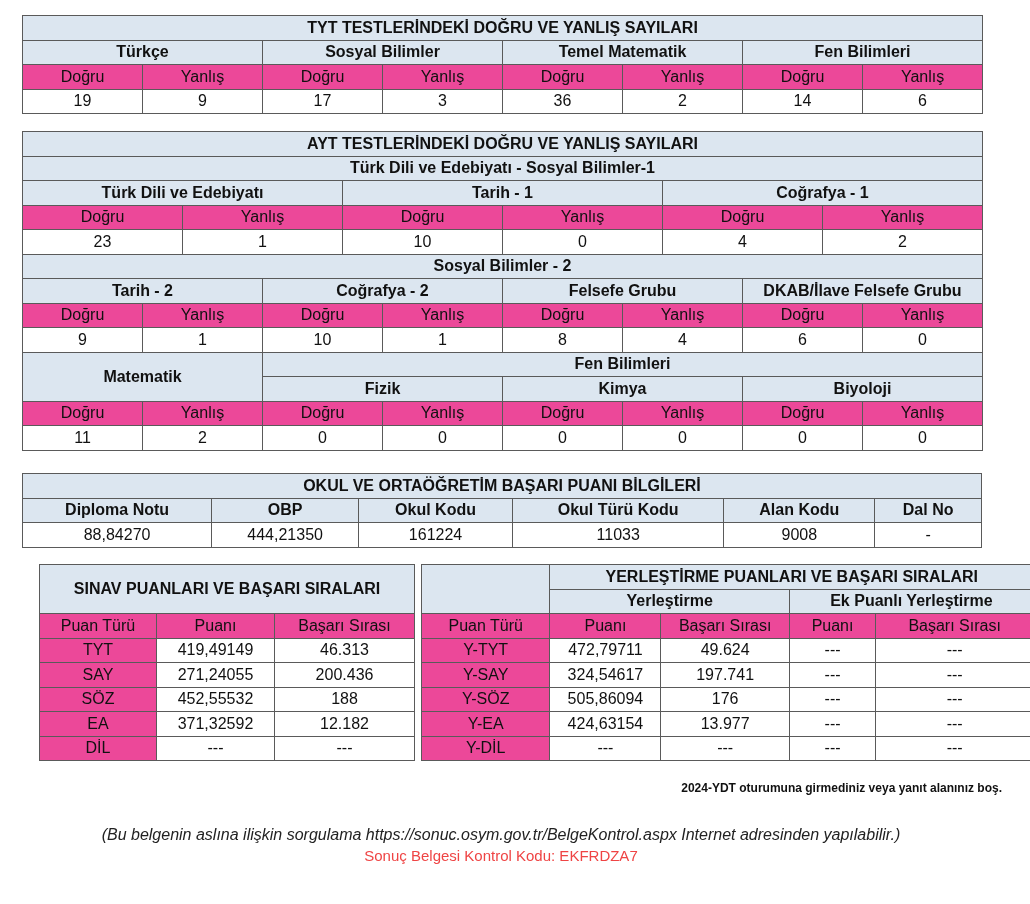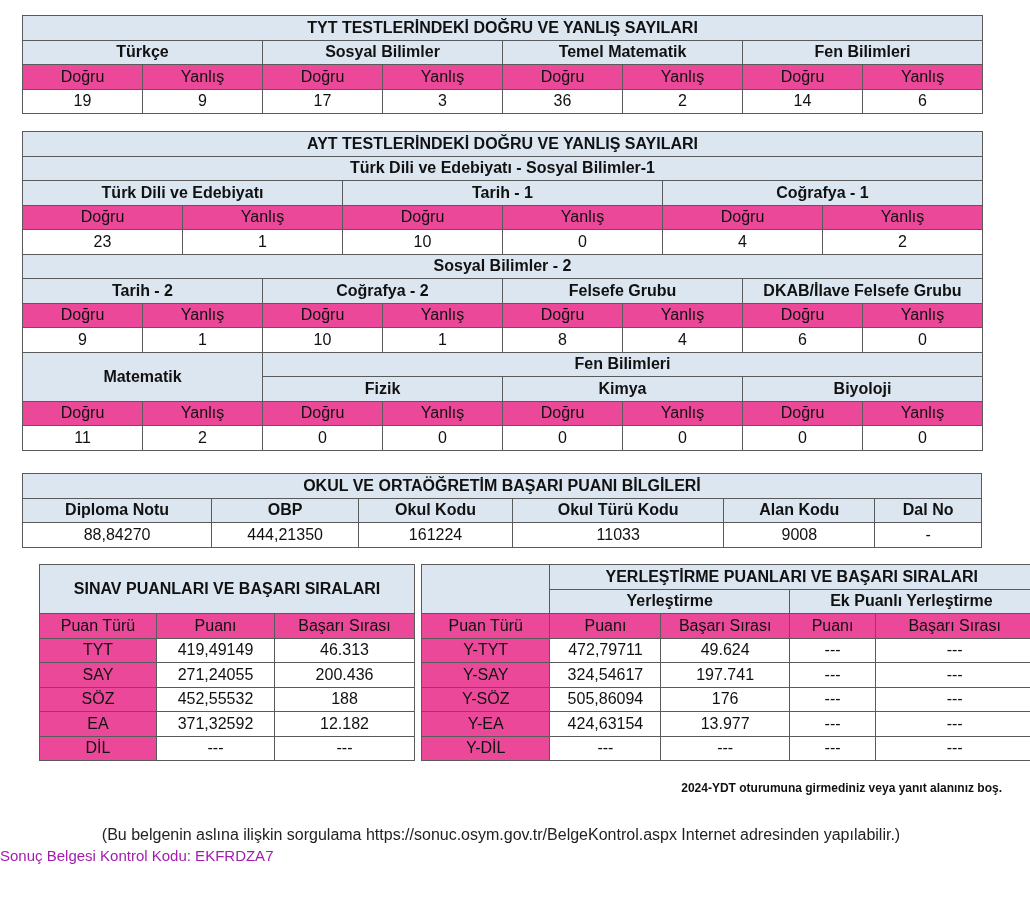"(Bu belgenin aslına ilişkin sorgulama" .foot-italic { font-style: none -> italic }
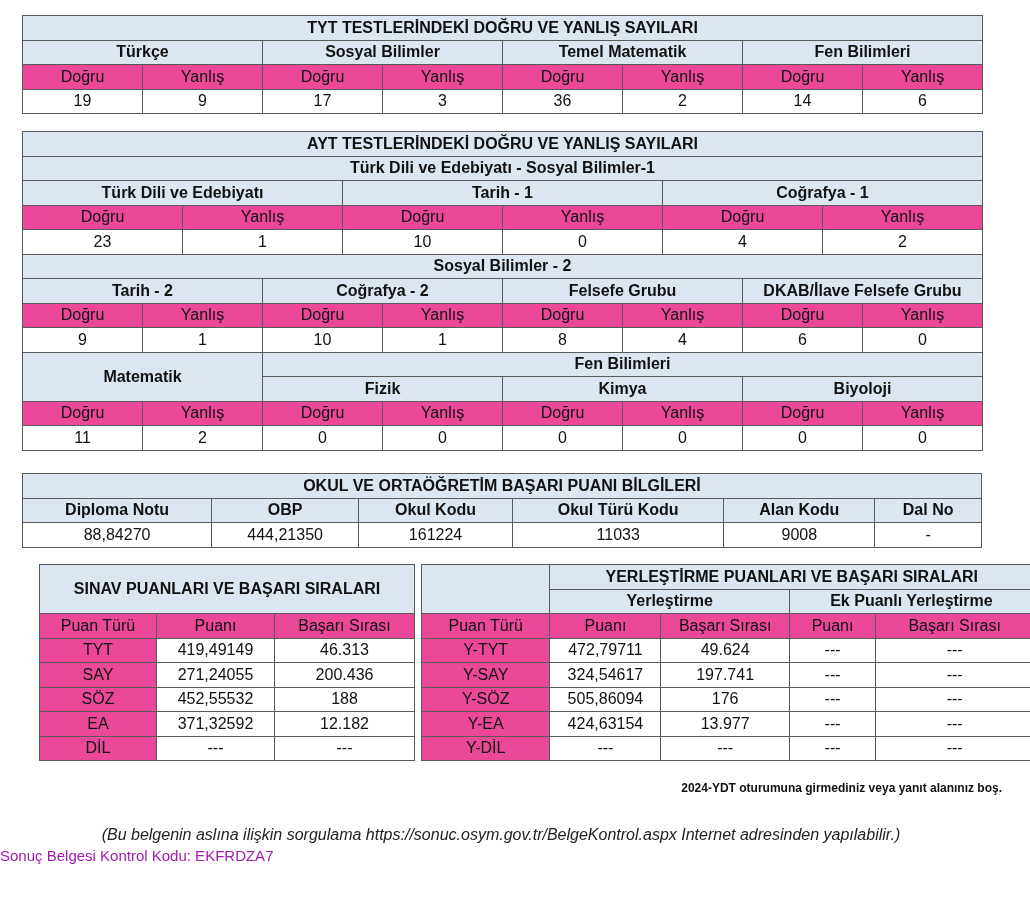"Sonuç Belgesi Kontrol Kodu: EKFRDZA7" .foot-code { color: #a21caf -> #ef4444; text-align: none -> center }
